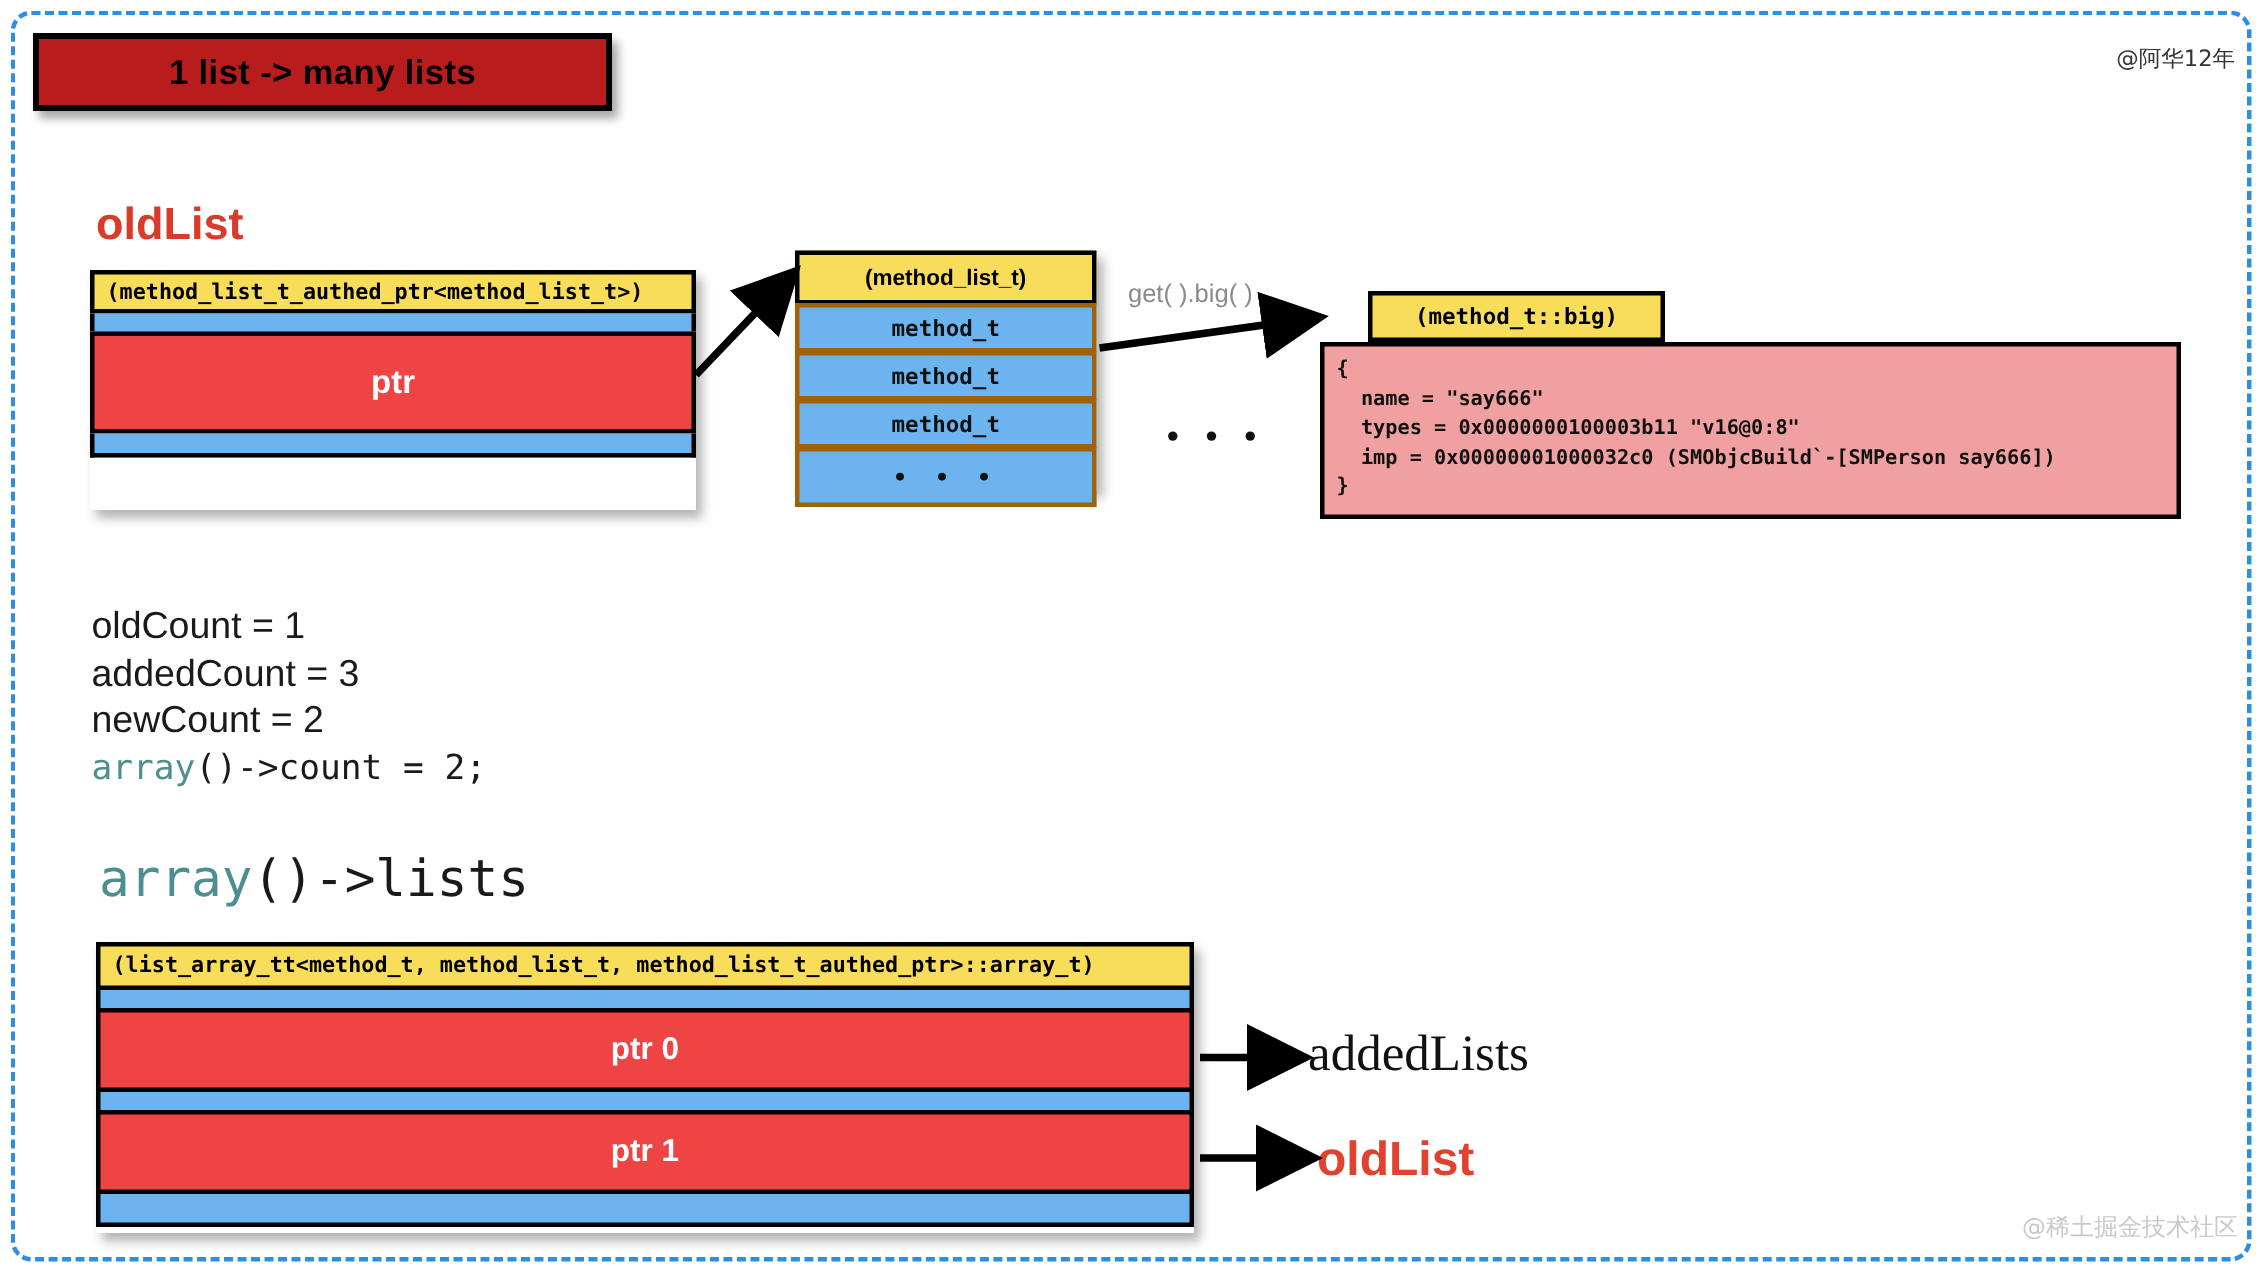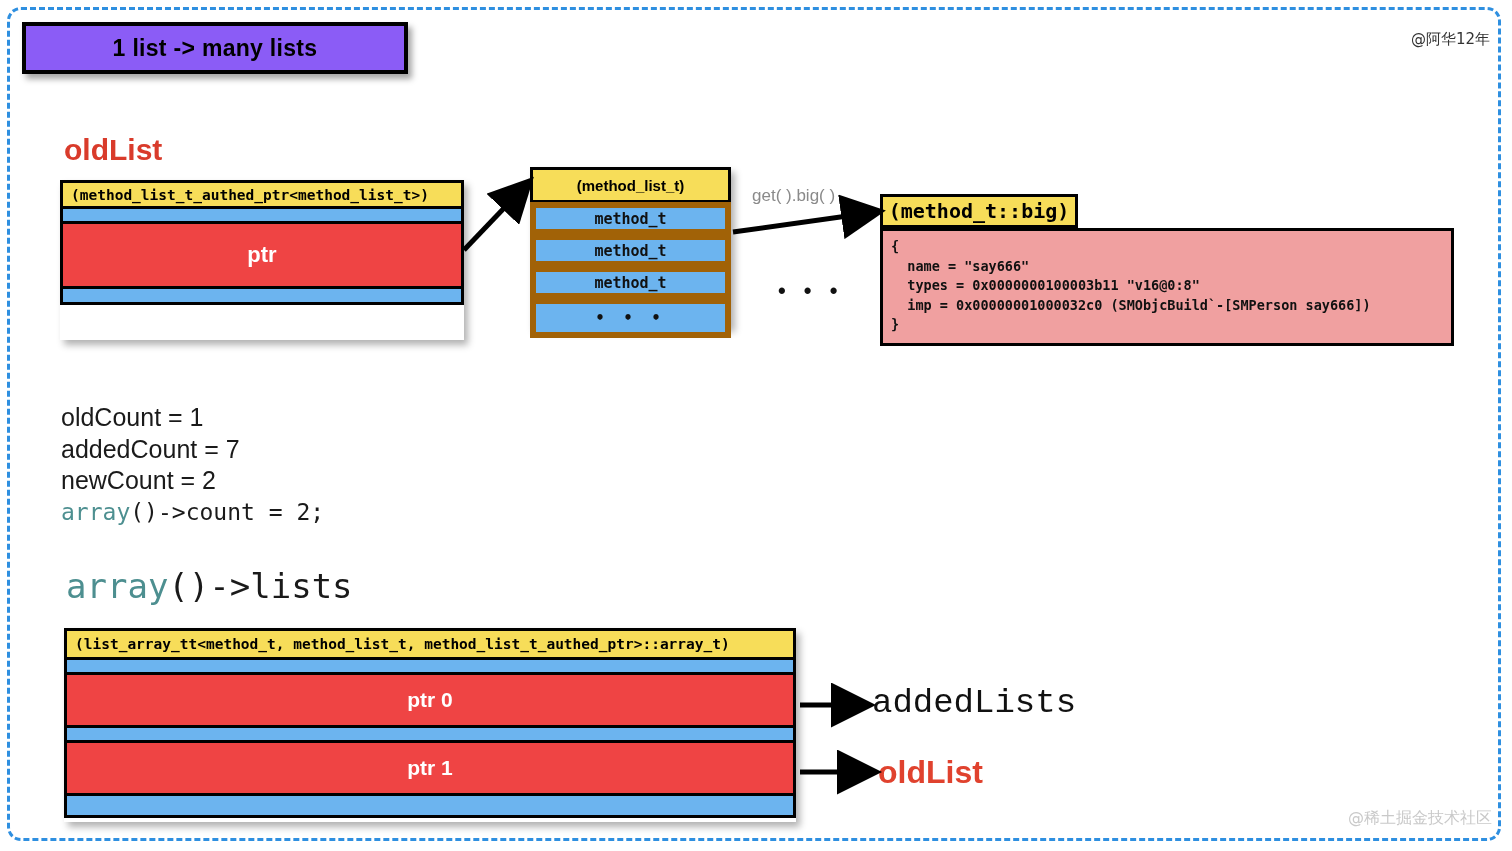"1 list -> many lists" .title-banner { background: #8b5cf6 -> #b91c1c }
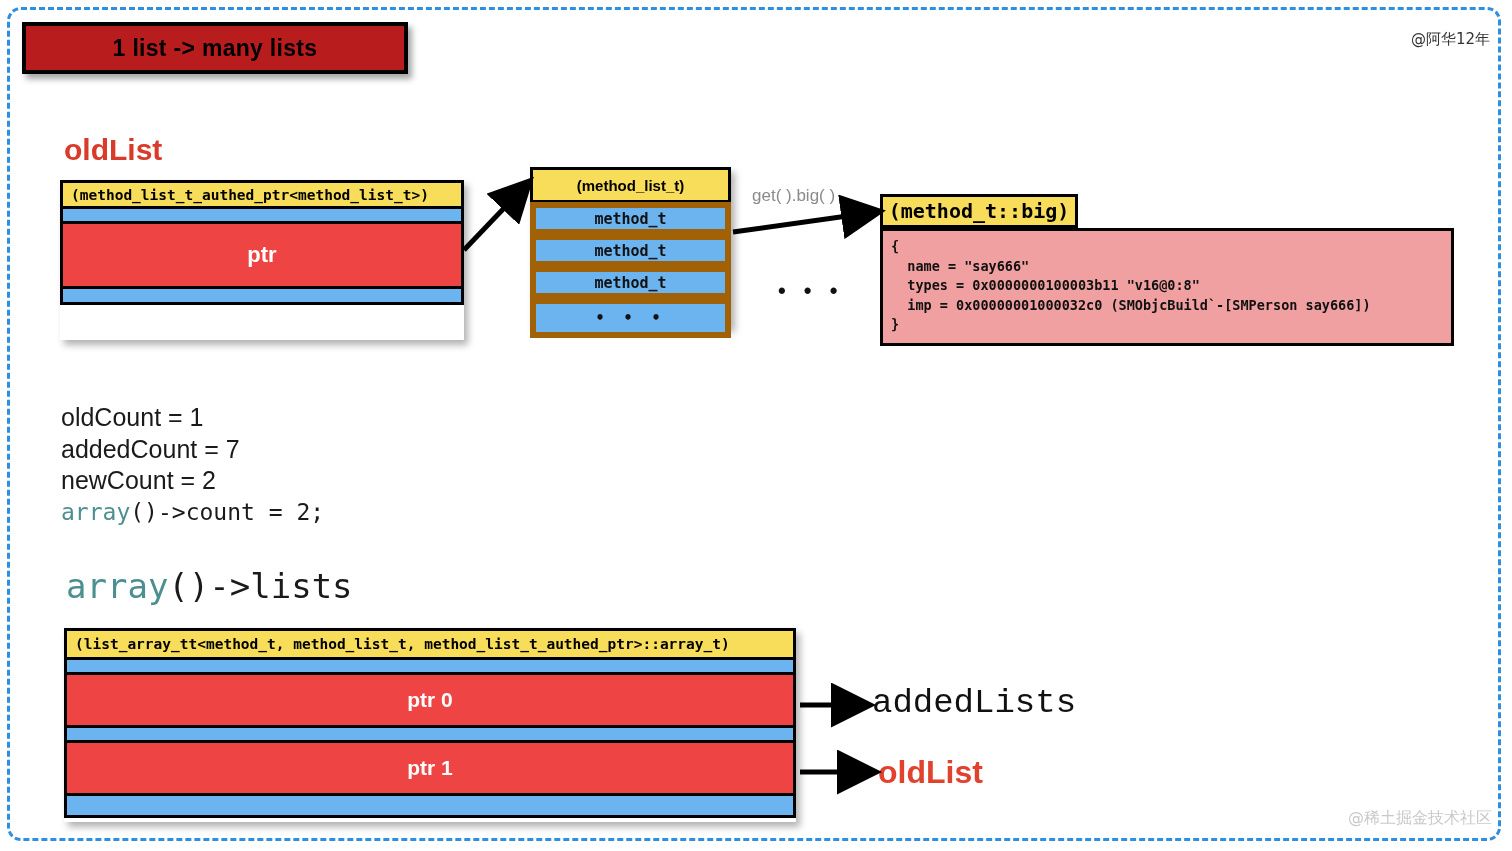"method_t" .cell-lightblue { border: 6px solid #a16207 -> 3px solid #a16207 }
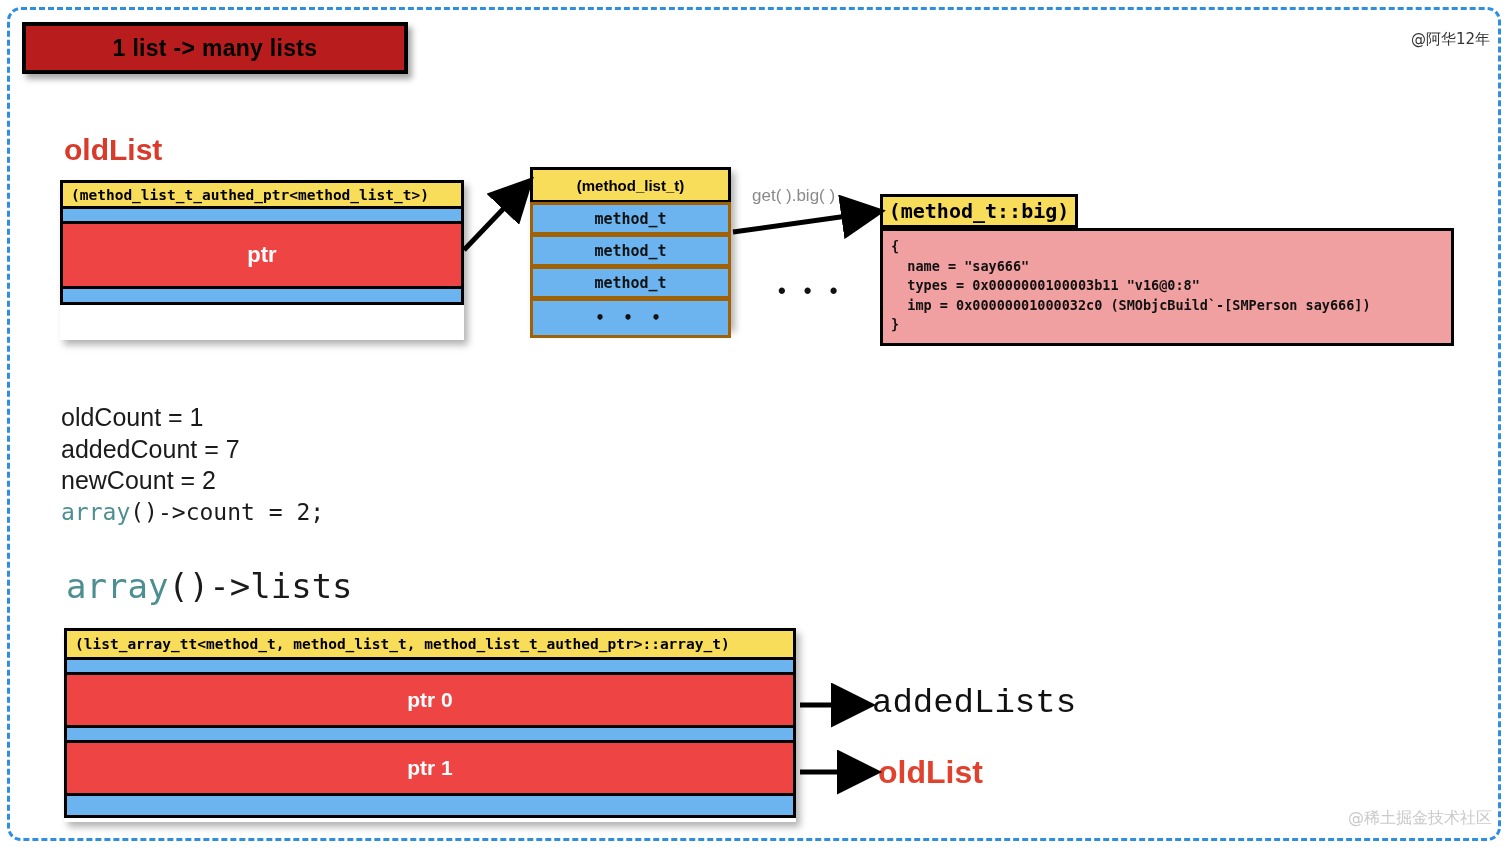"(method_t::big)" #mtb-hdr { font-size: 20px -> 15px; left: 880px -> 912px }
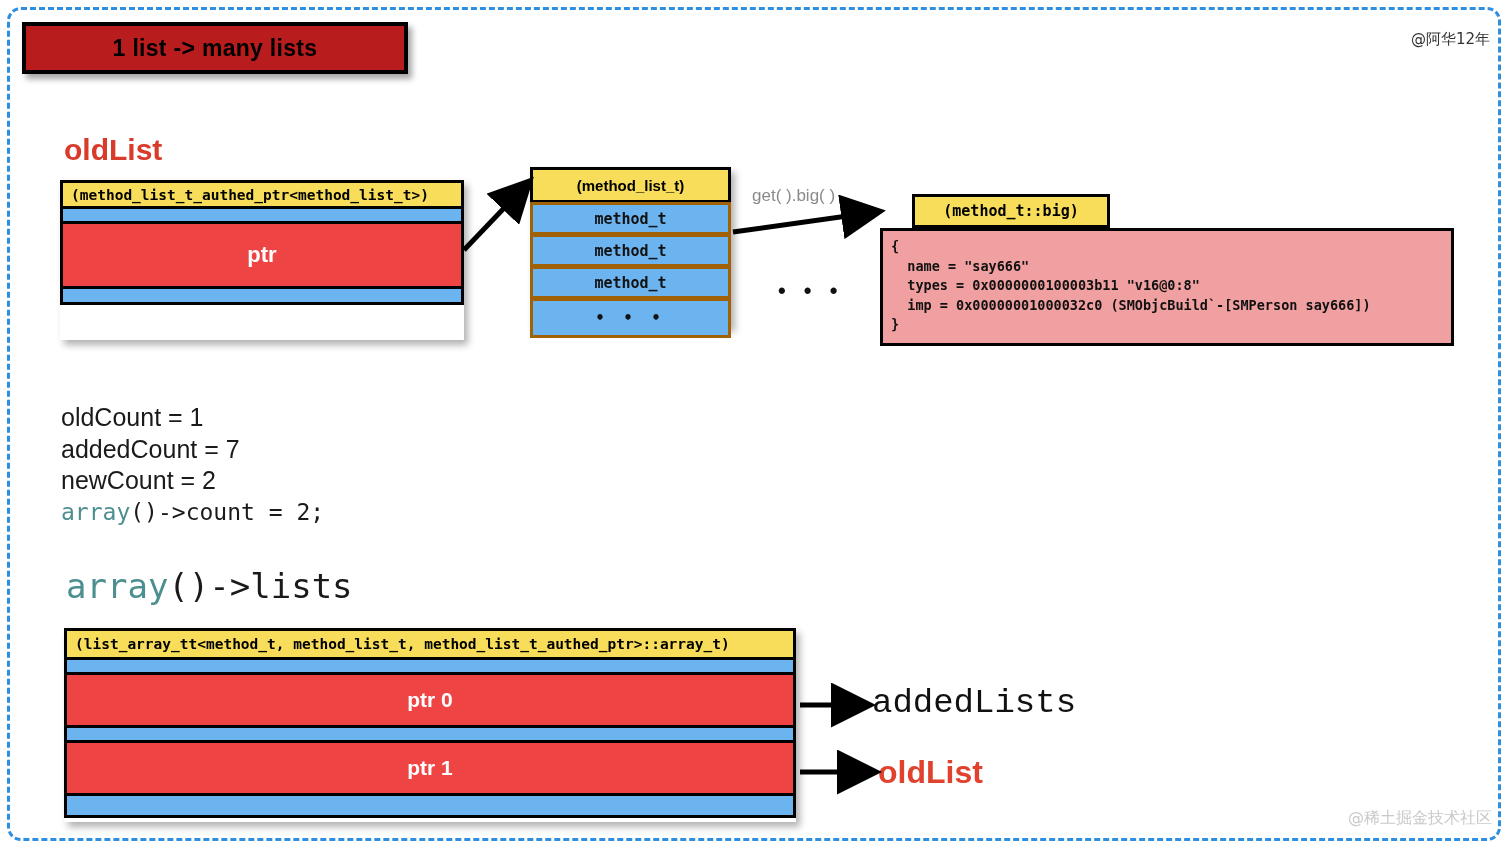"addedCount = 7" div { text: 7 -> 3 }
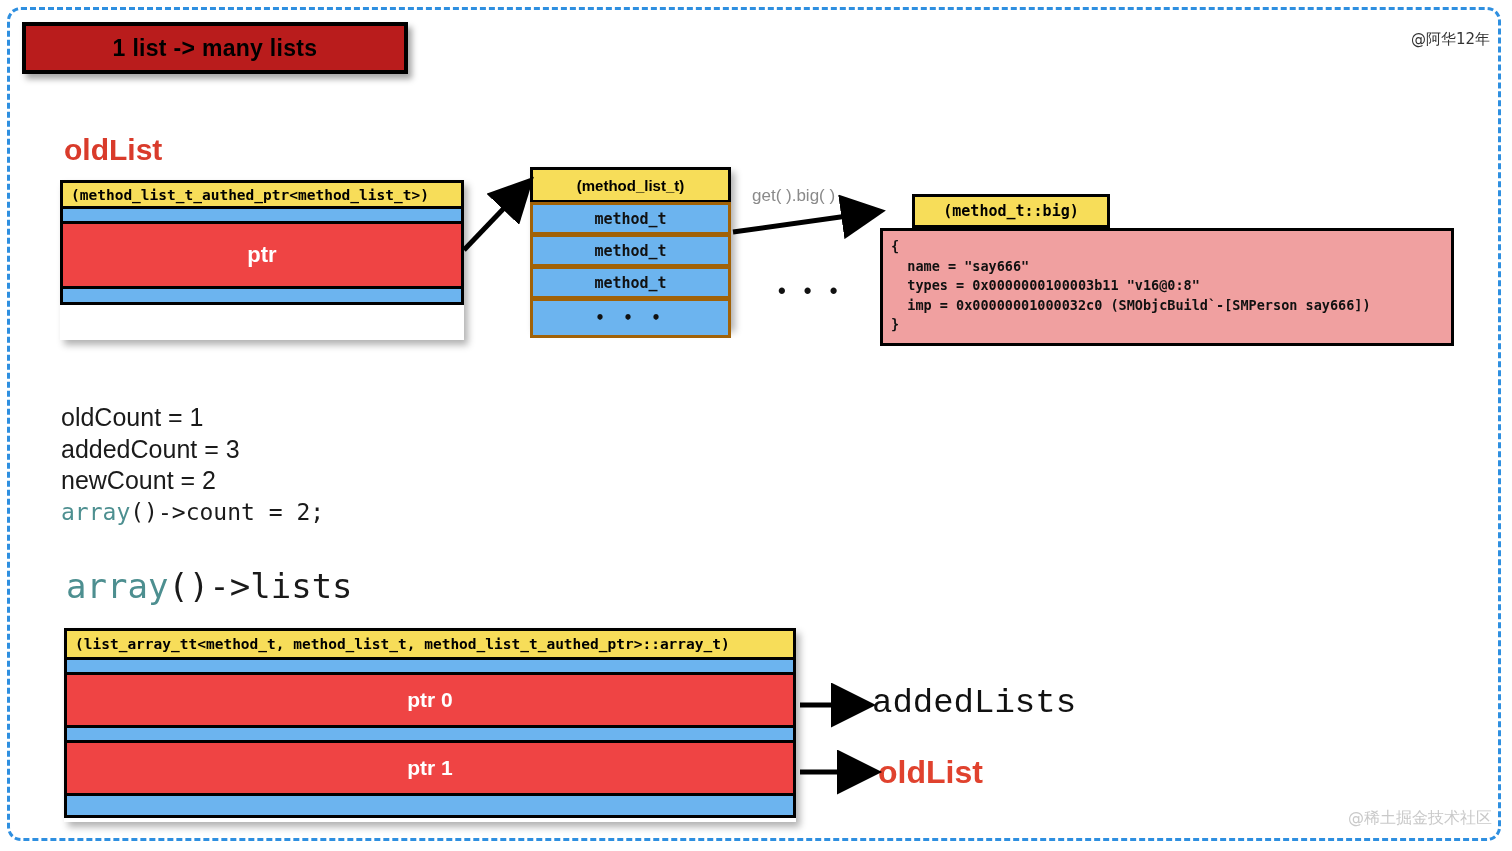"addedLists" .lbl-addedlists { font-family: Liberation Mono, monospace -> Liberation Serif, serif }
